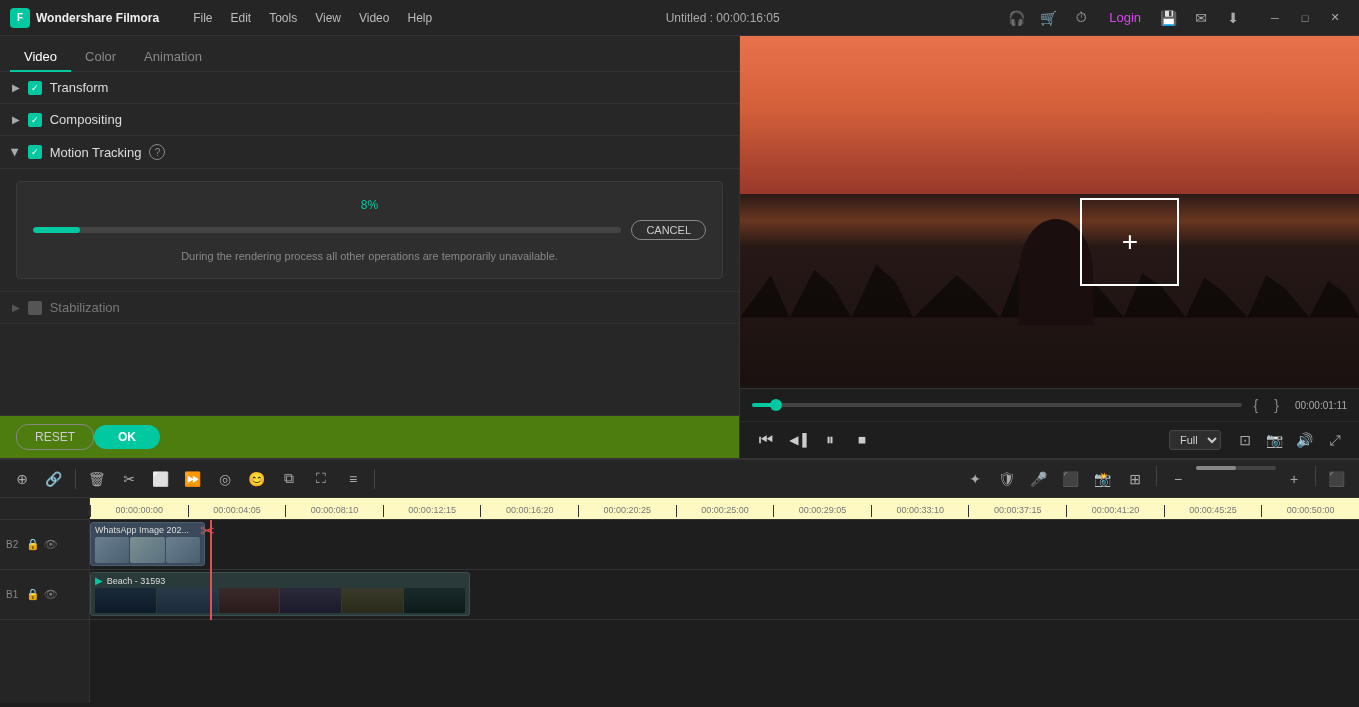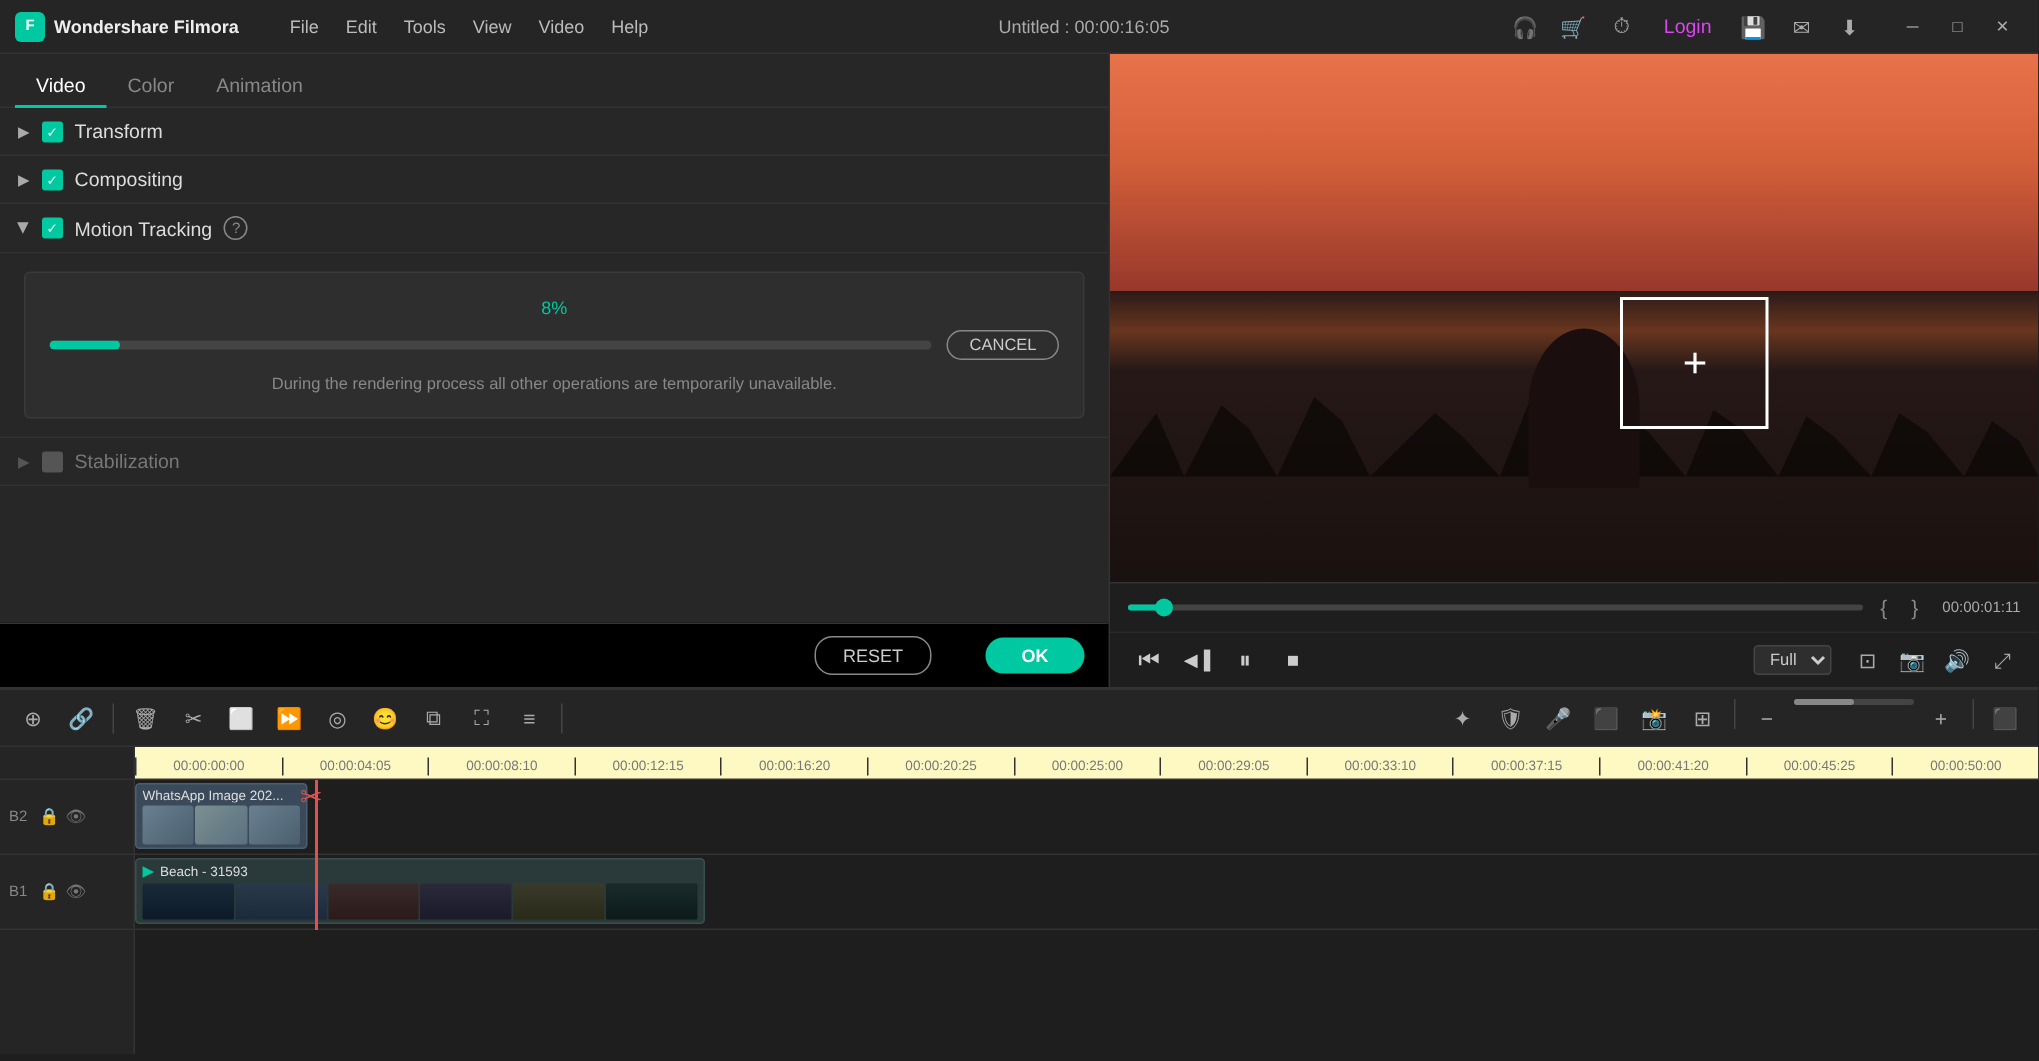"RESET" #bottom-buttons { background: #000000 -> #4d7c0f; justify-content: flex-end -> flex-start }
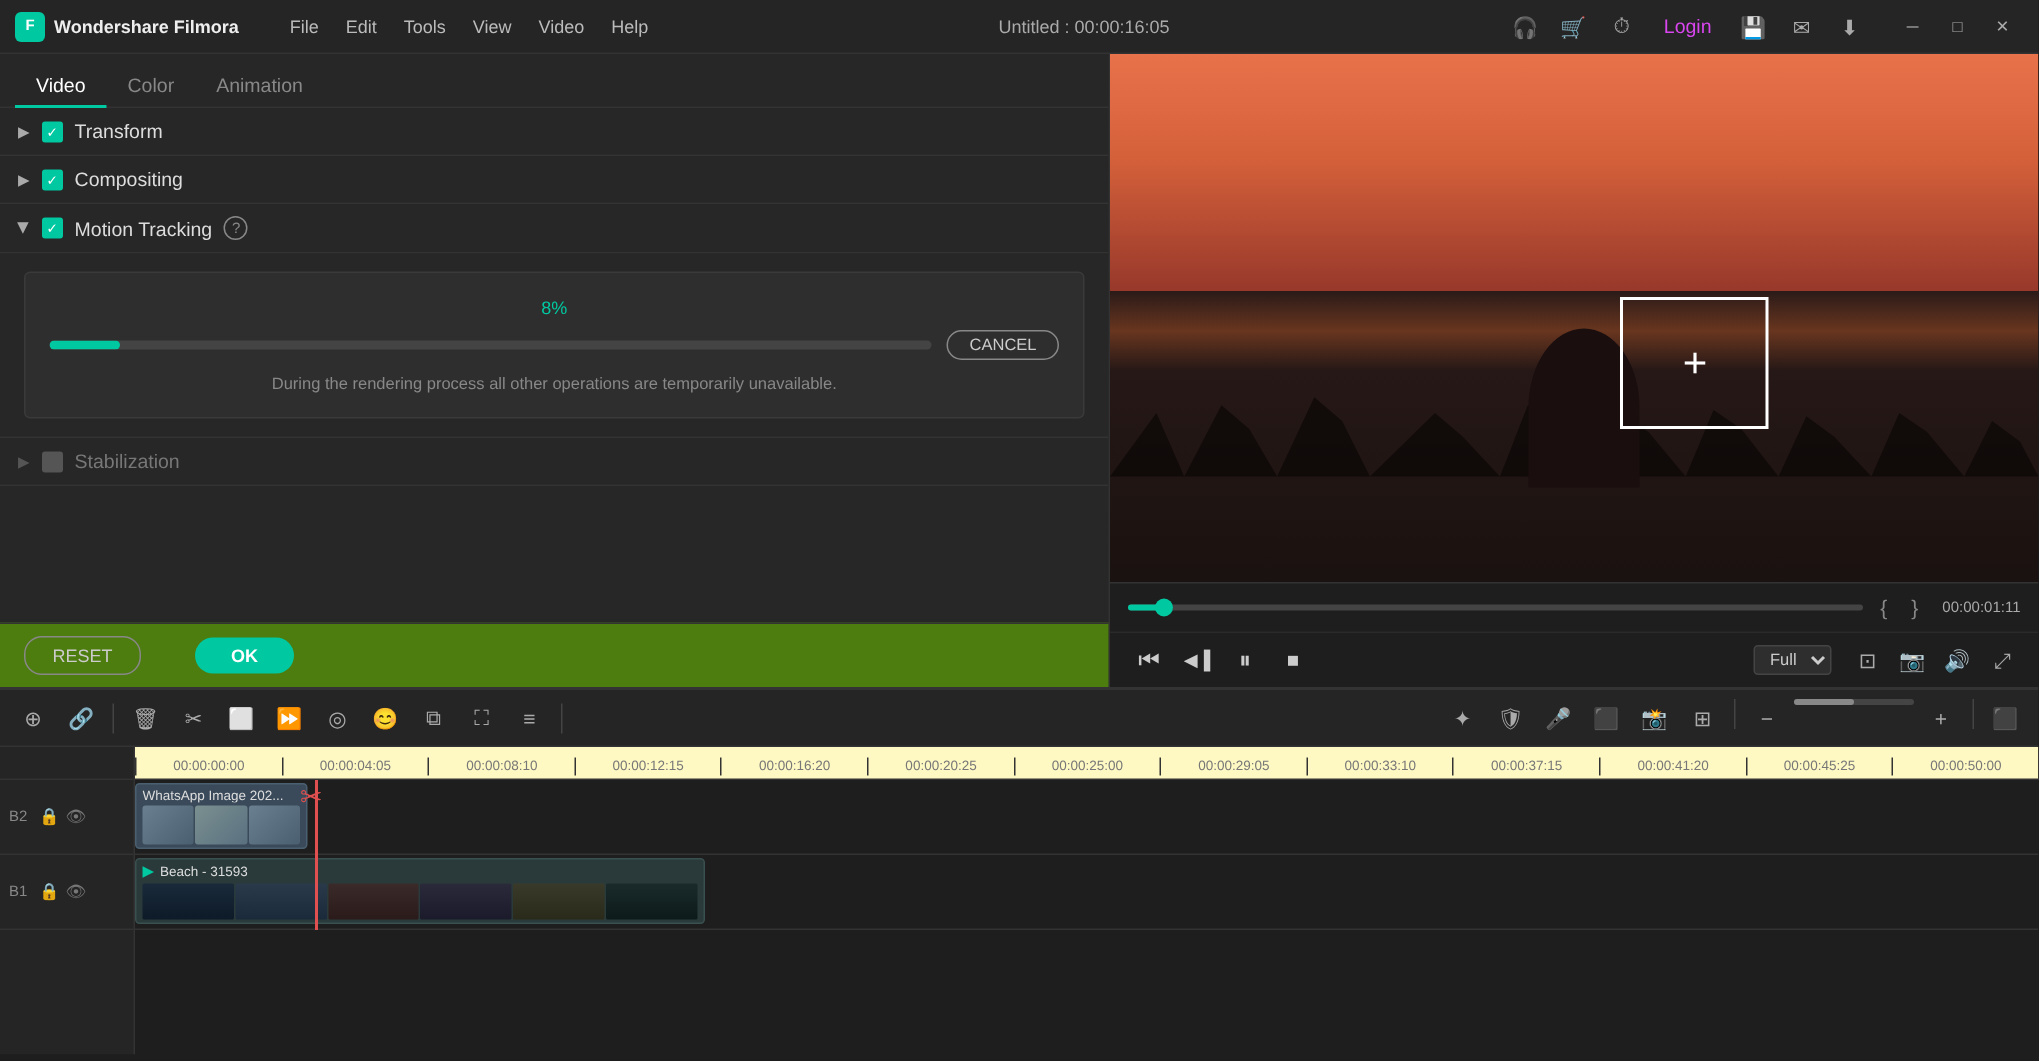"OK" .ok-btn { margin-left: 36px -> none }
